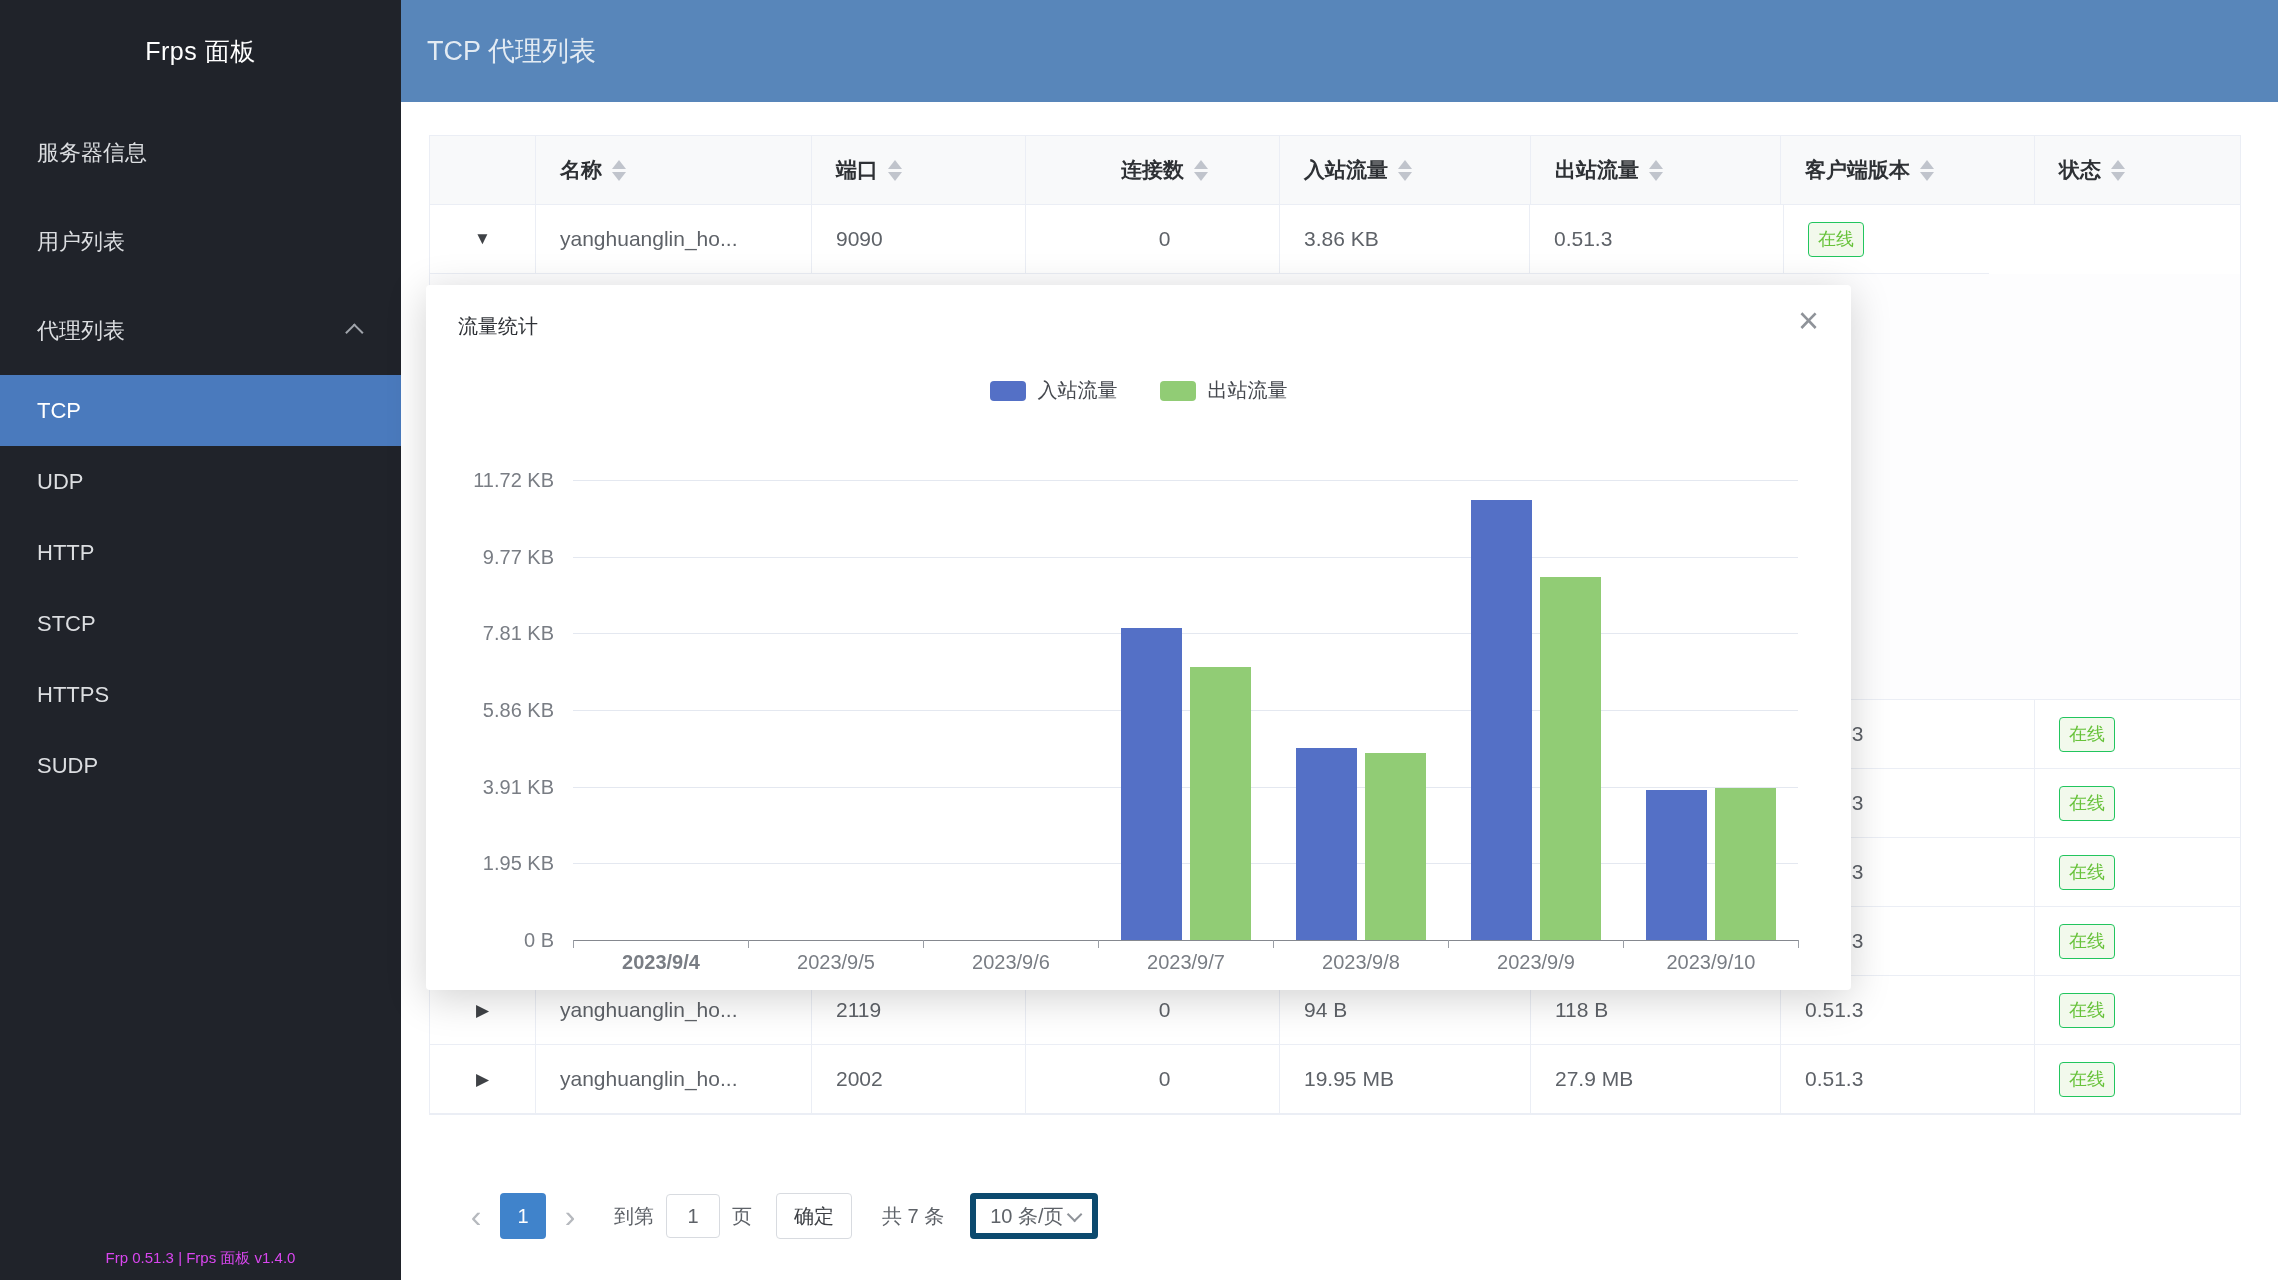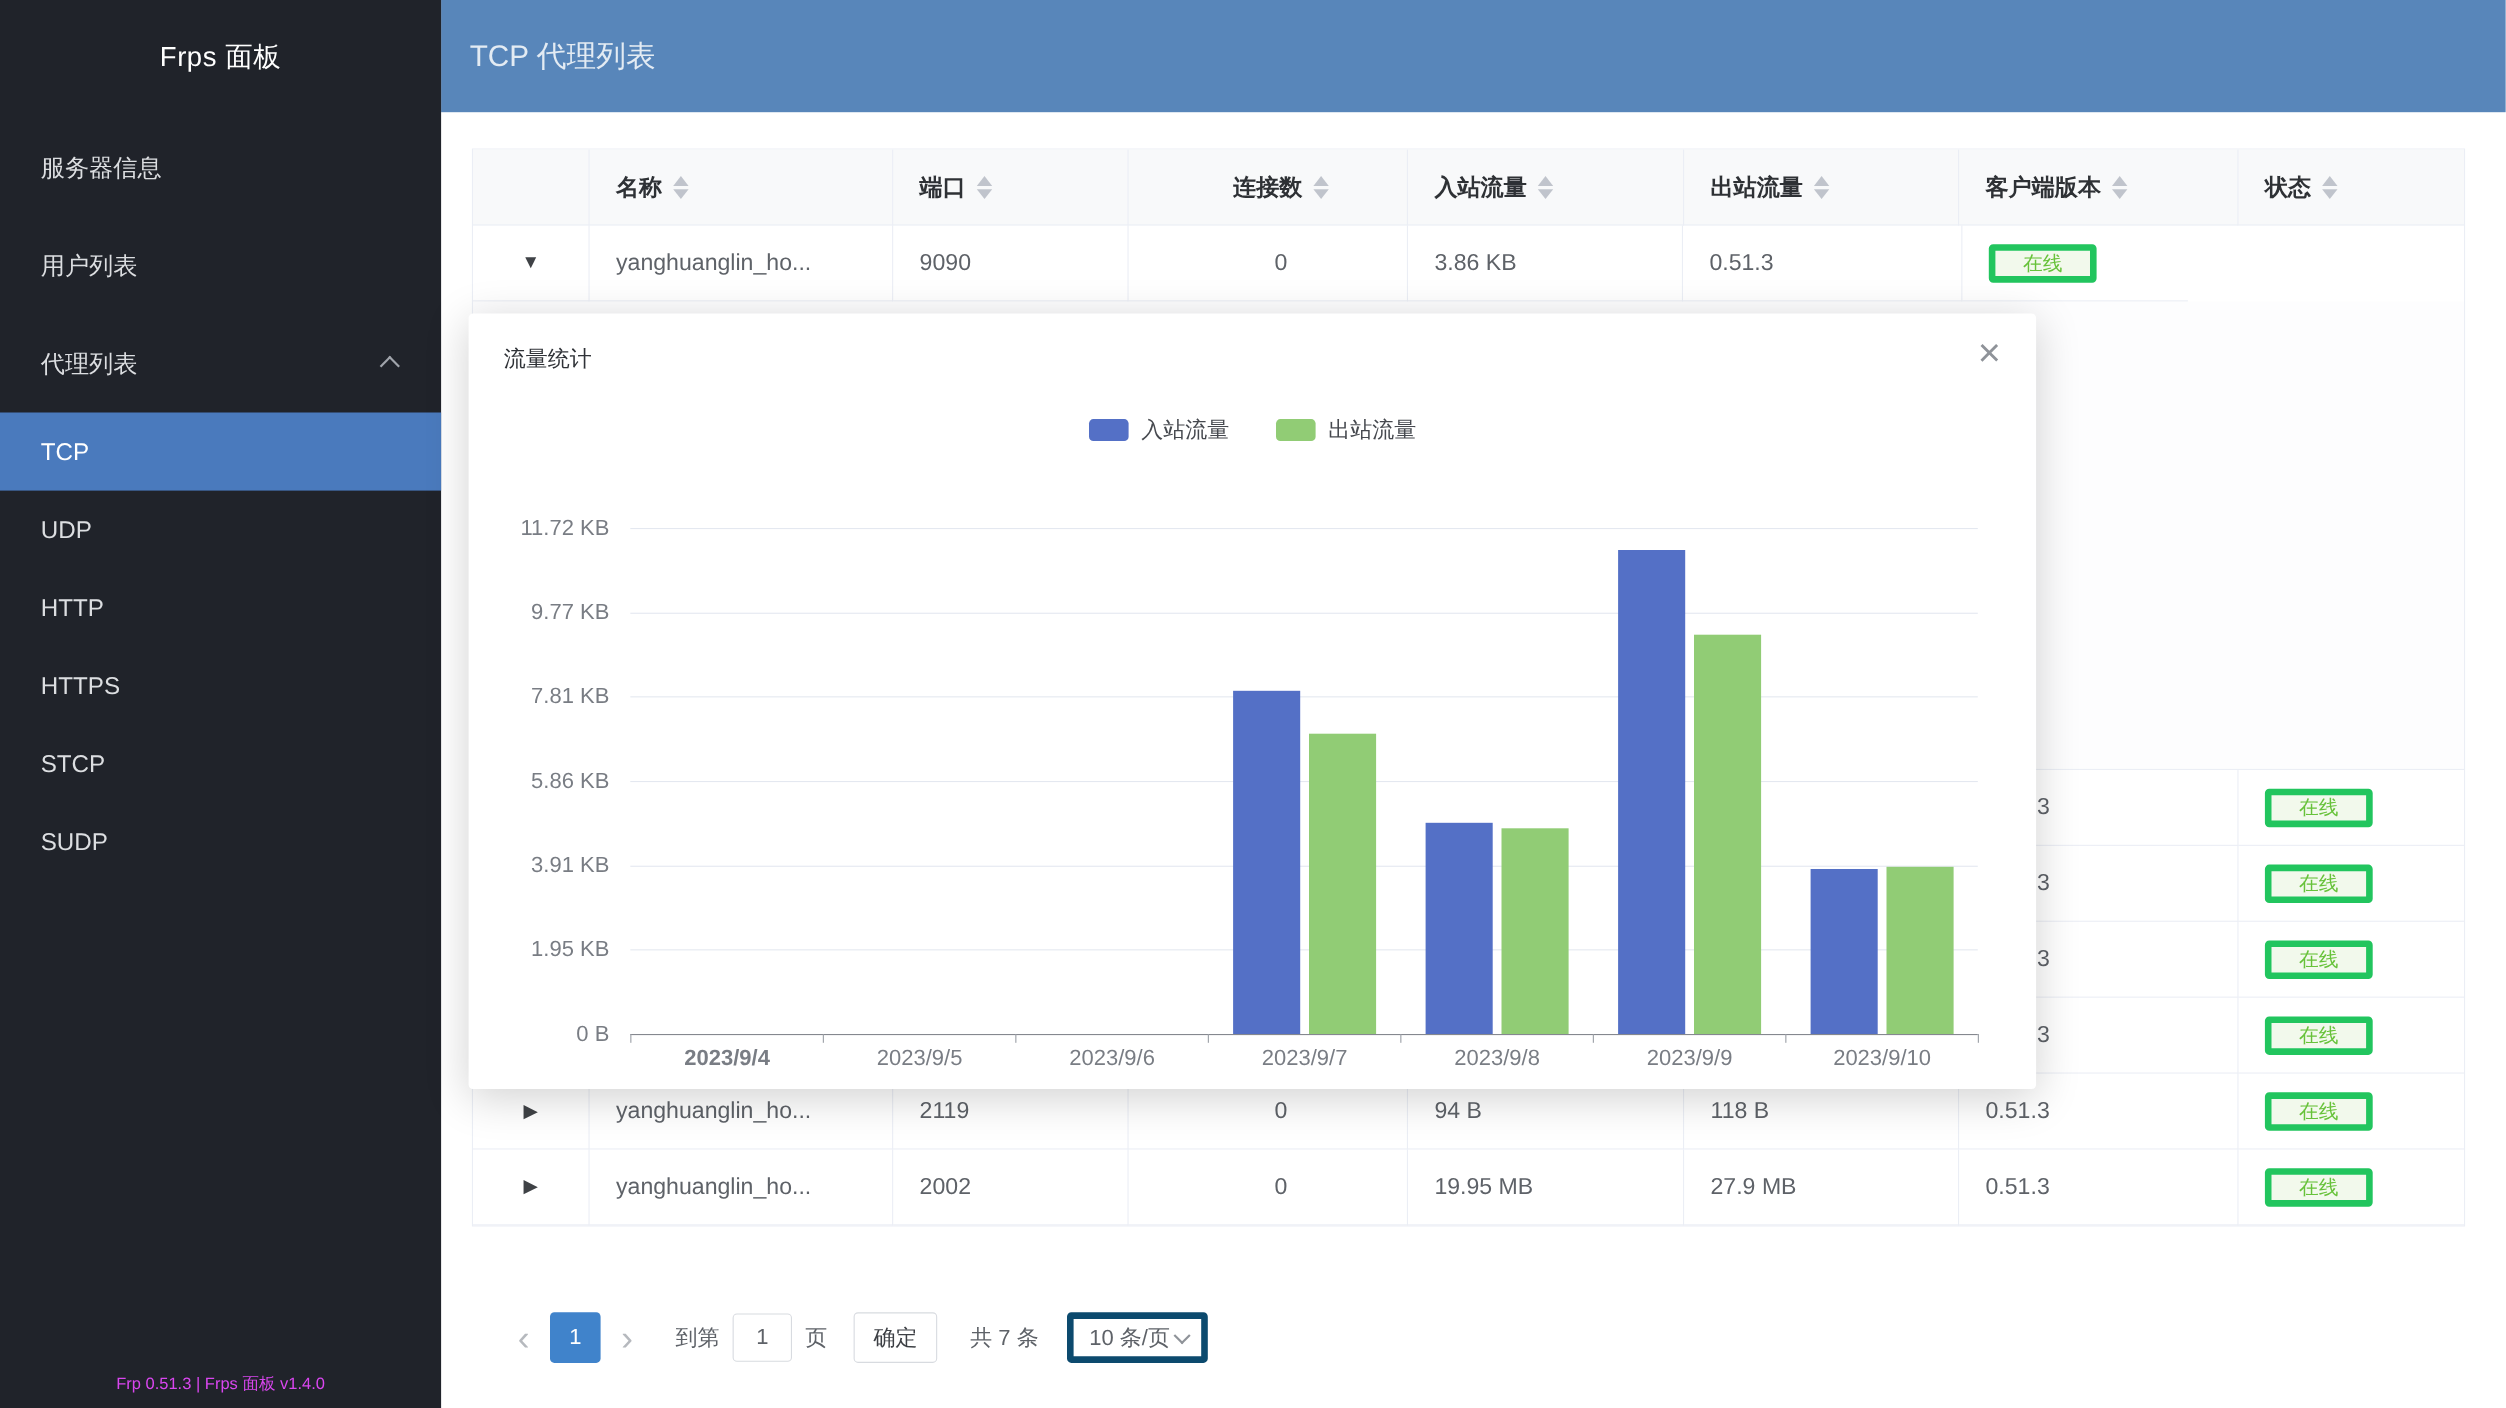"在线" .badge { border: 6px solid #22c55e -> 1px solid #22c55e; padding: 0 25px -> 0 9px }
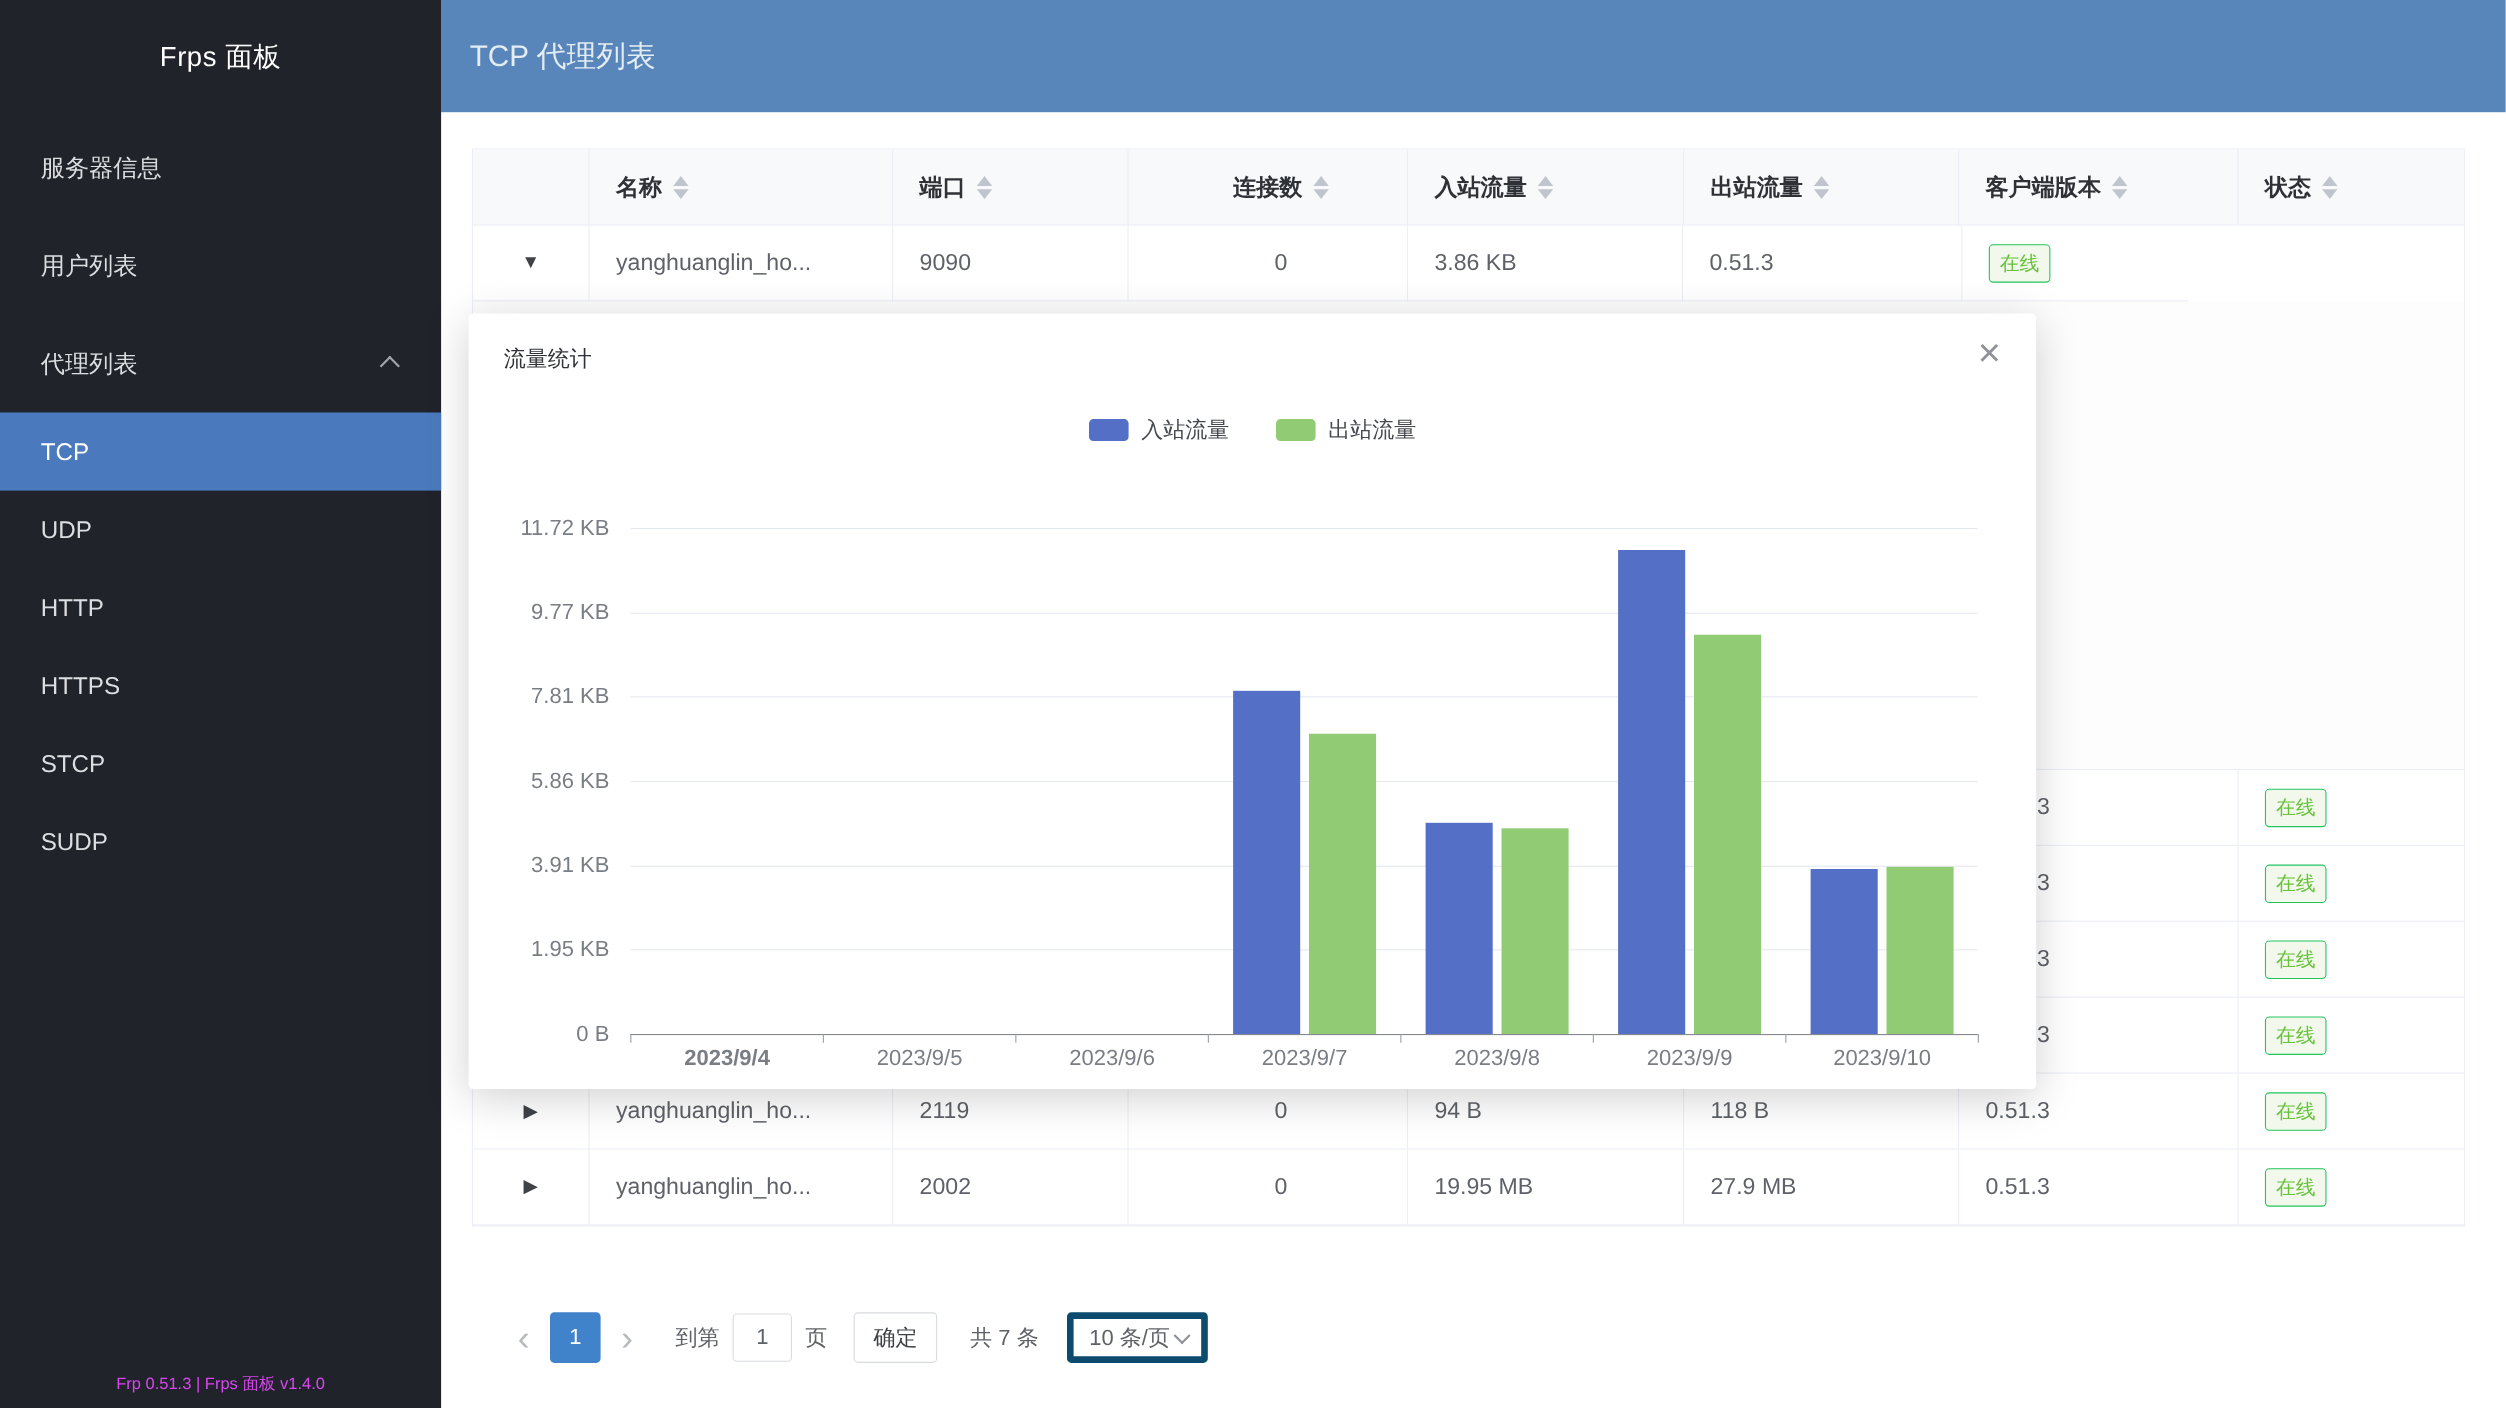"HTTPS" div.sb-sub { order: before "STCP" -> after "STCP" }
